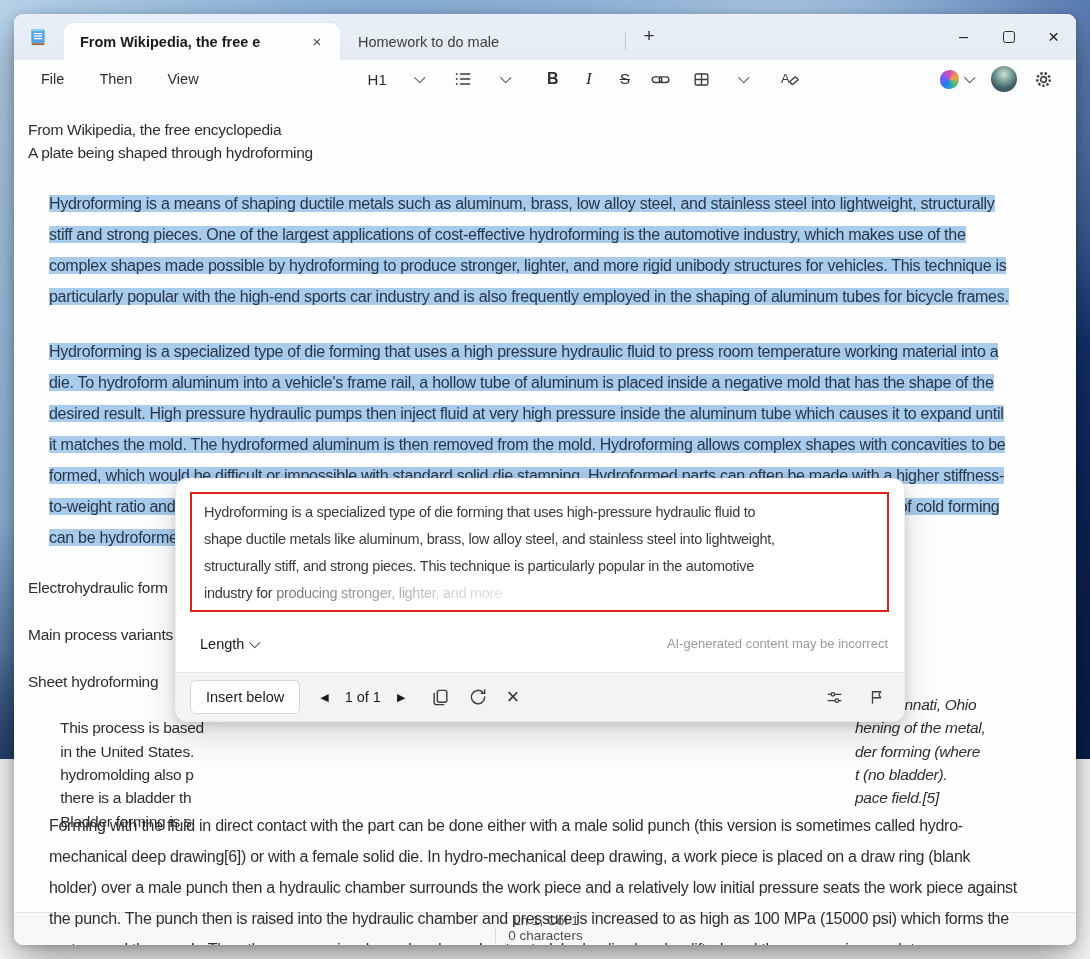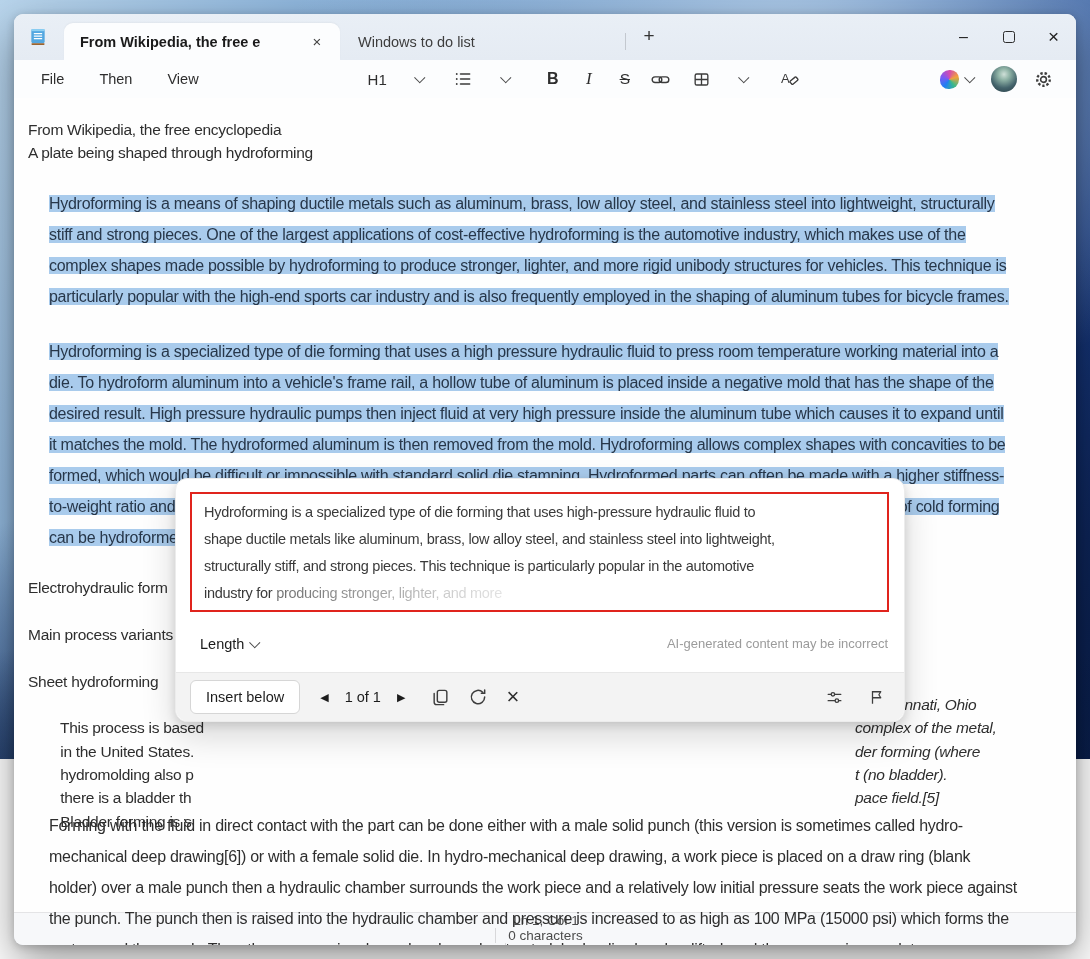"Windows to do list" span { text: Windows to do list -> Homework to do male }
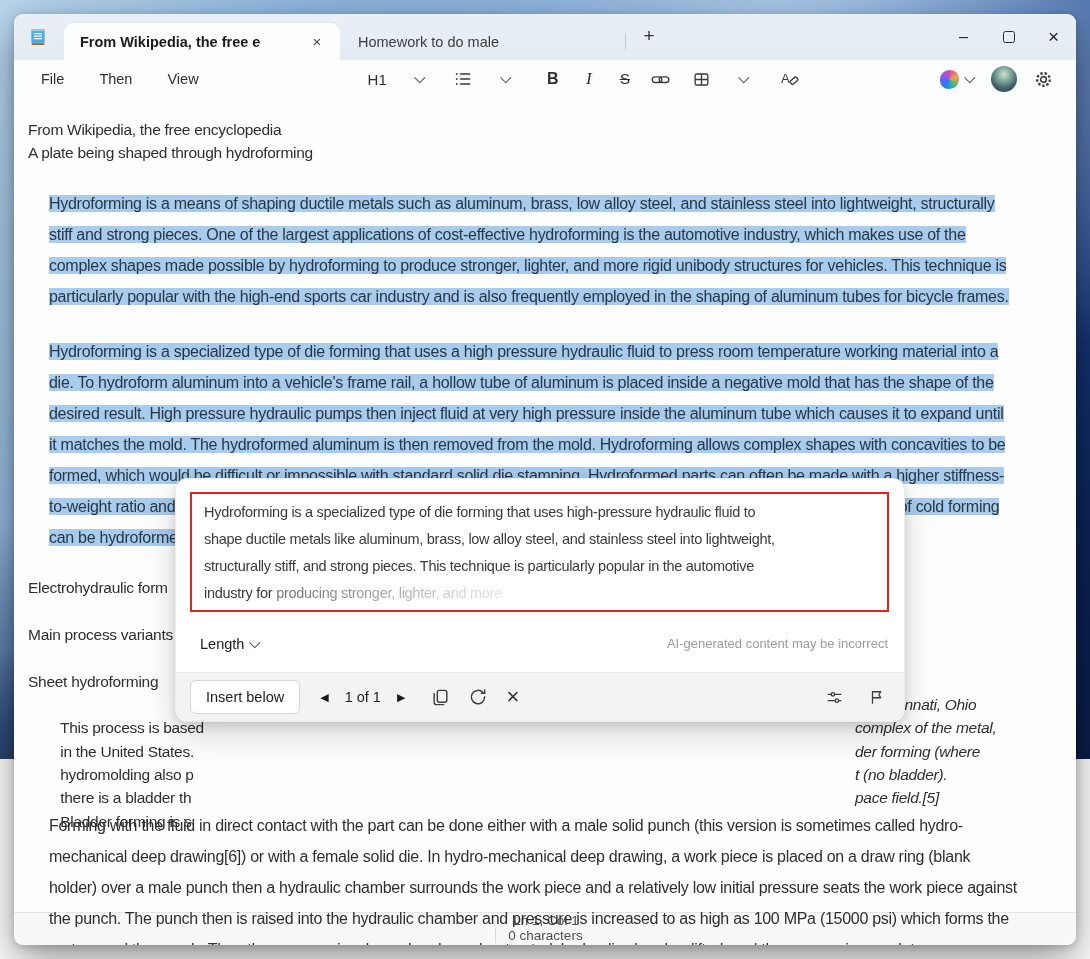"complex of the metal," span.frag-right { text: complex -> hening }
